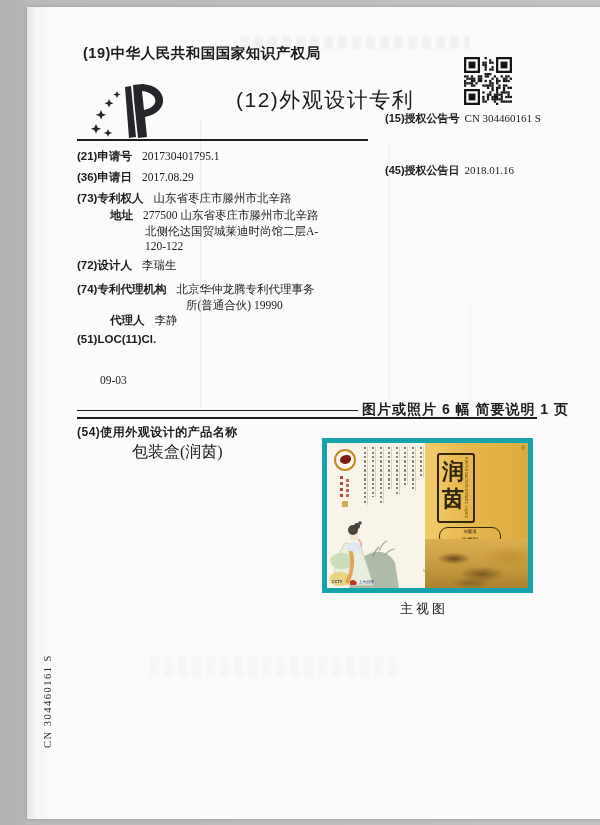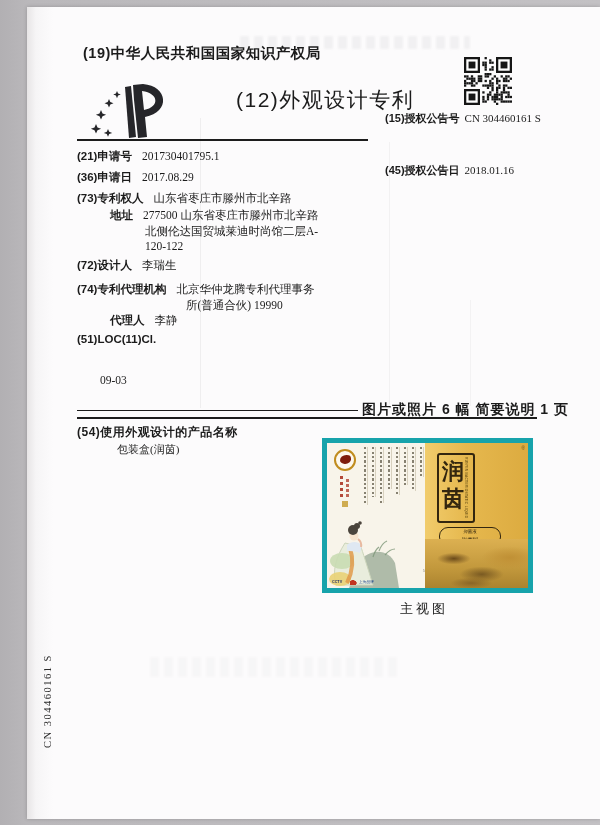"包装盒(润茵)" .p54v { font-size: 11px -> 16px; left: 117px -> 132px }
